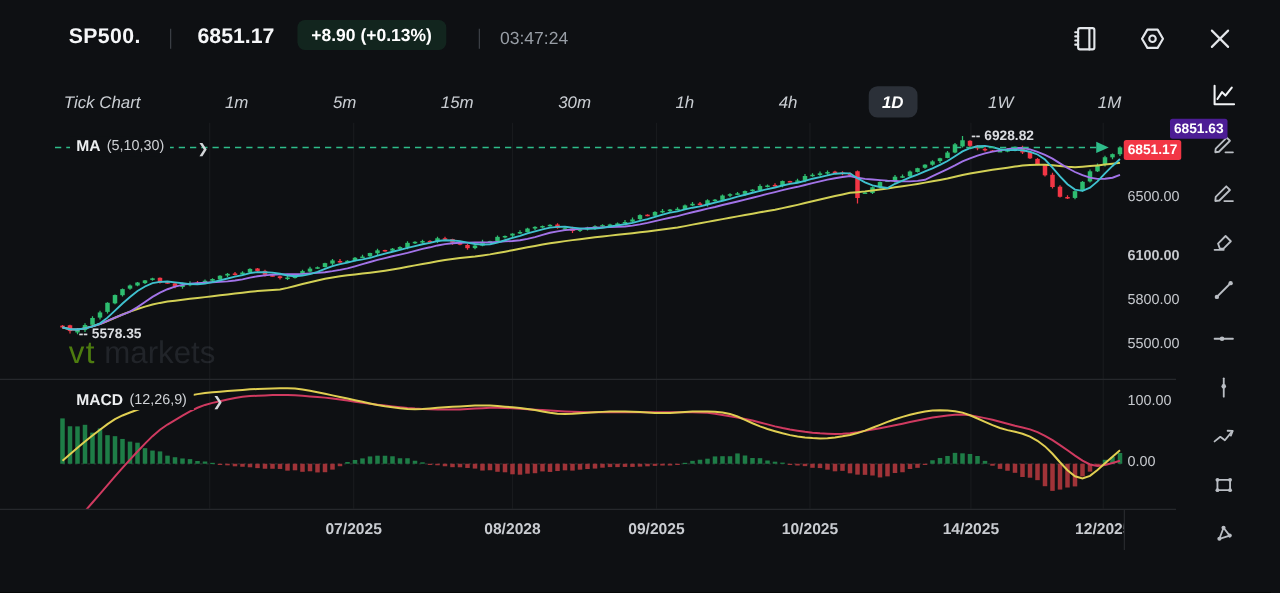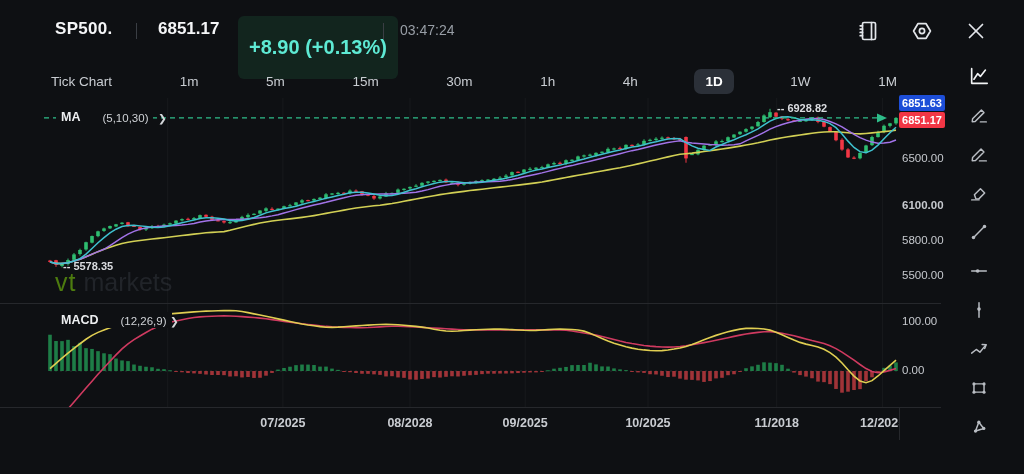"+8.90 (+0.13%)" .pill { color: #5eead4 -> #ffffff; font-size: 20px -> 14px; padding: 20px 11px -> 4px 11px }
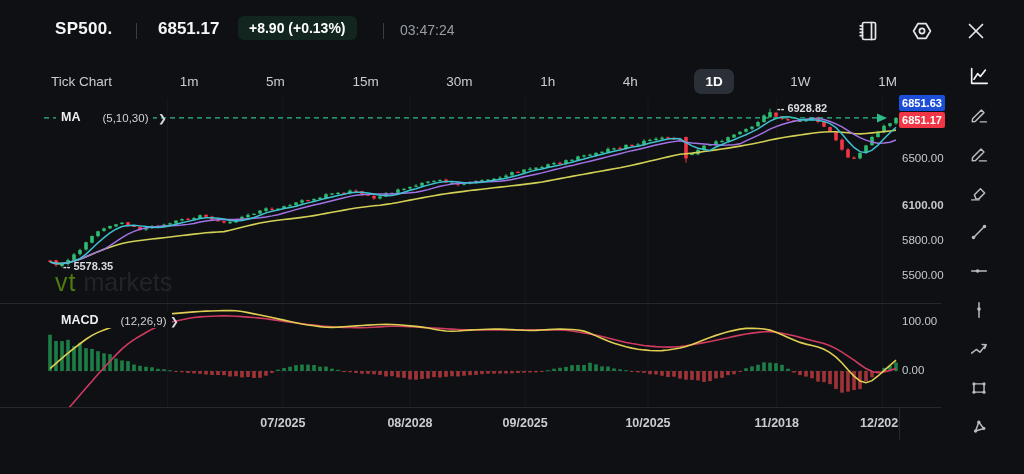"Tick Chart" .tab { font-style: none -> italic }
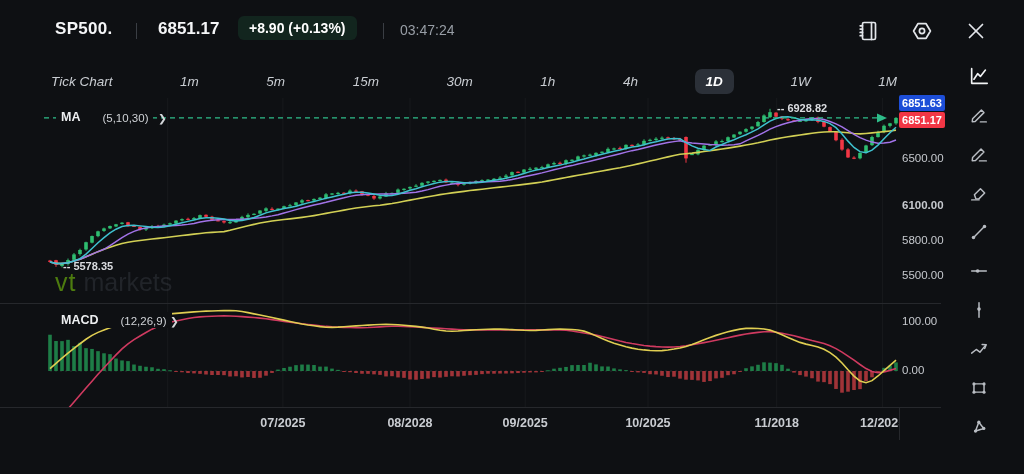"6851.63" #badge-green { background: #1d4ed8 -> #4c1d95; margin-left: none -> 37px }
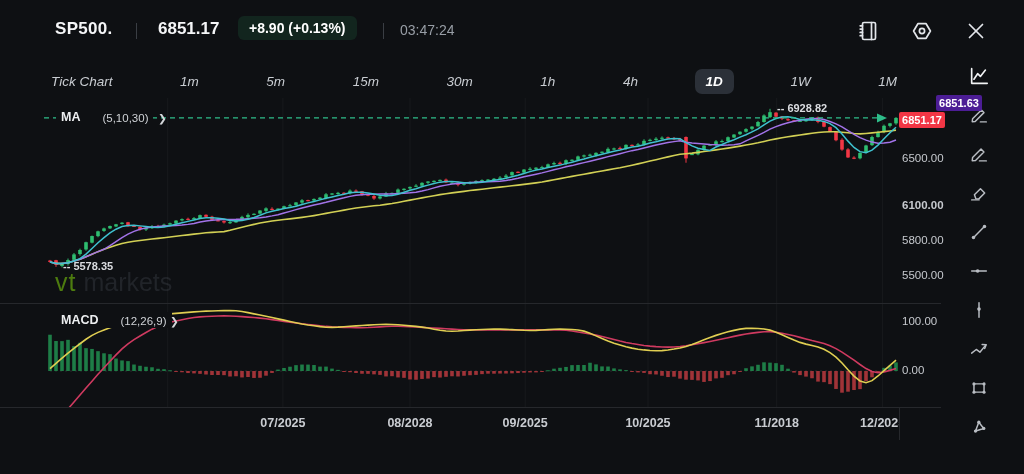"MA" .ind-label { align-items: flex-end -> center; gap: 22px -> 5px }
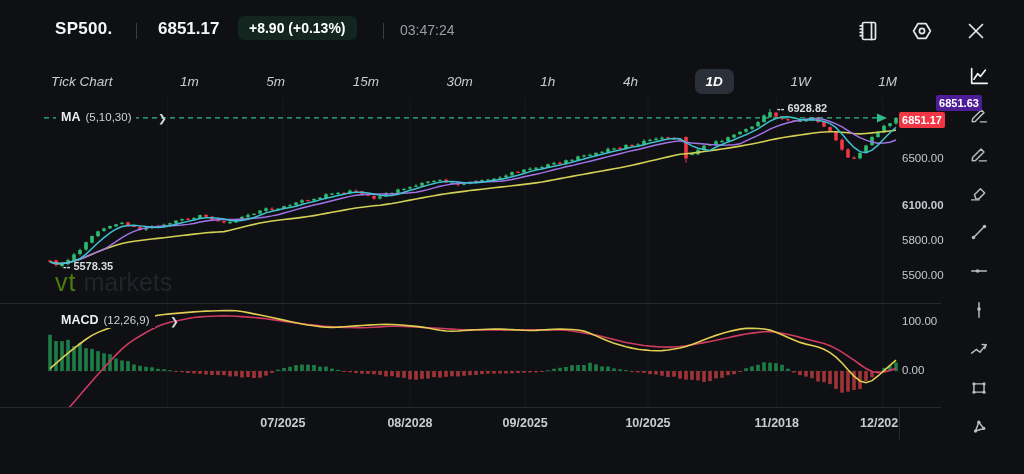"11/2018" div.m { text: 11/2018 -> 14/2025 }
